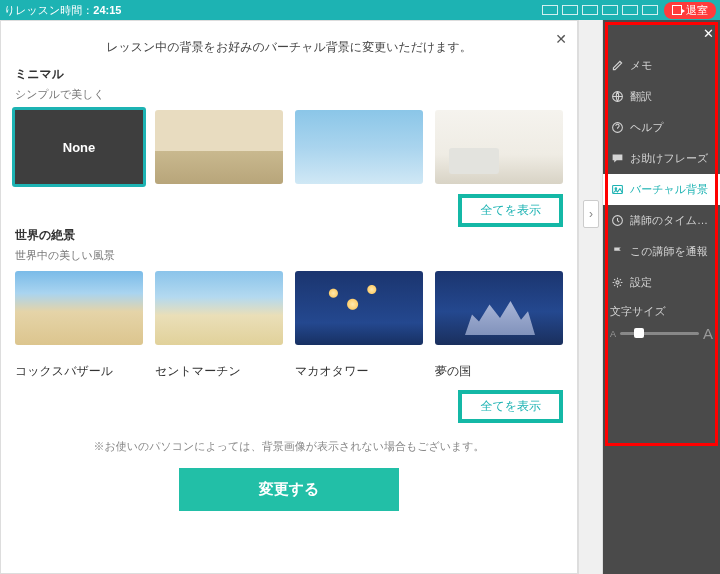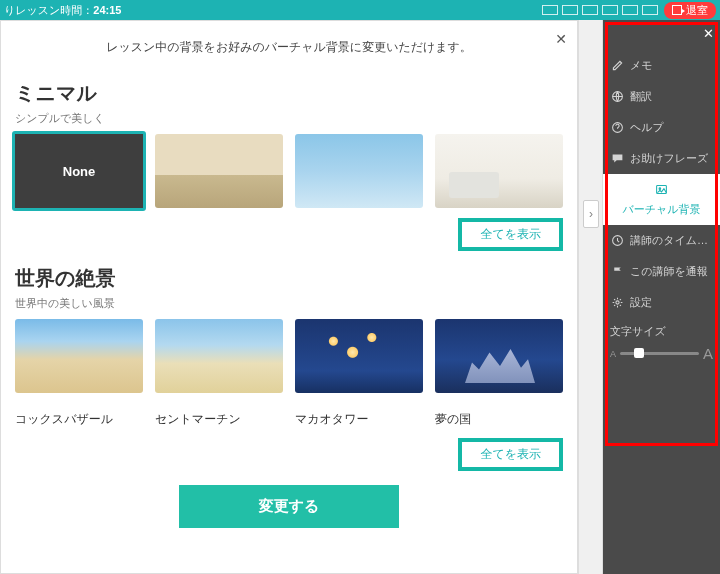"ミニマル" .cat-title { font-size: 20px -> 12px; margin-top: 14px -> none }
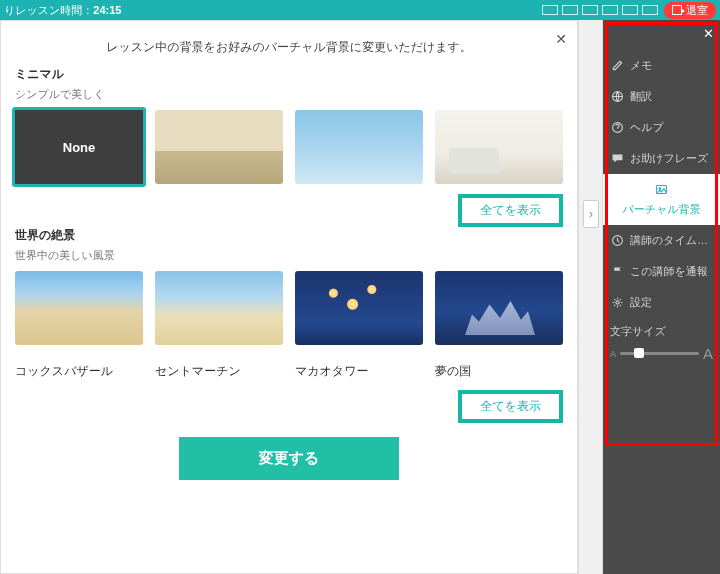"バーチャル背景" .sp-item.active { flex-direction: column -> none }
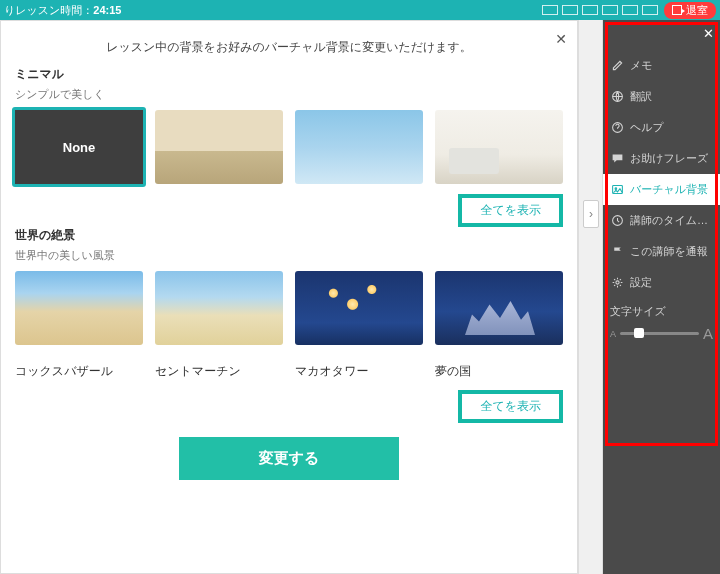"※お使いのパソコンによっては、背景画像が表示されない場合もございます。" div.disclaimer { html: none -> <div>※お使いのパソコンによっては、背景画像が表示されない場合もございます。</div> }
